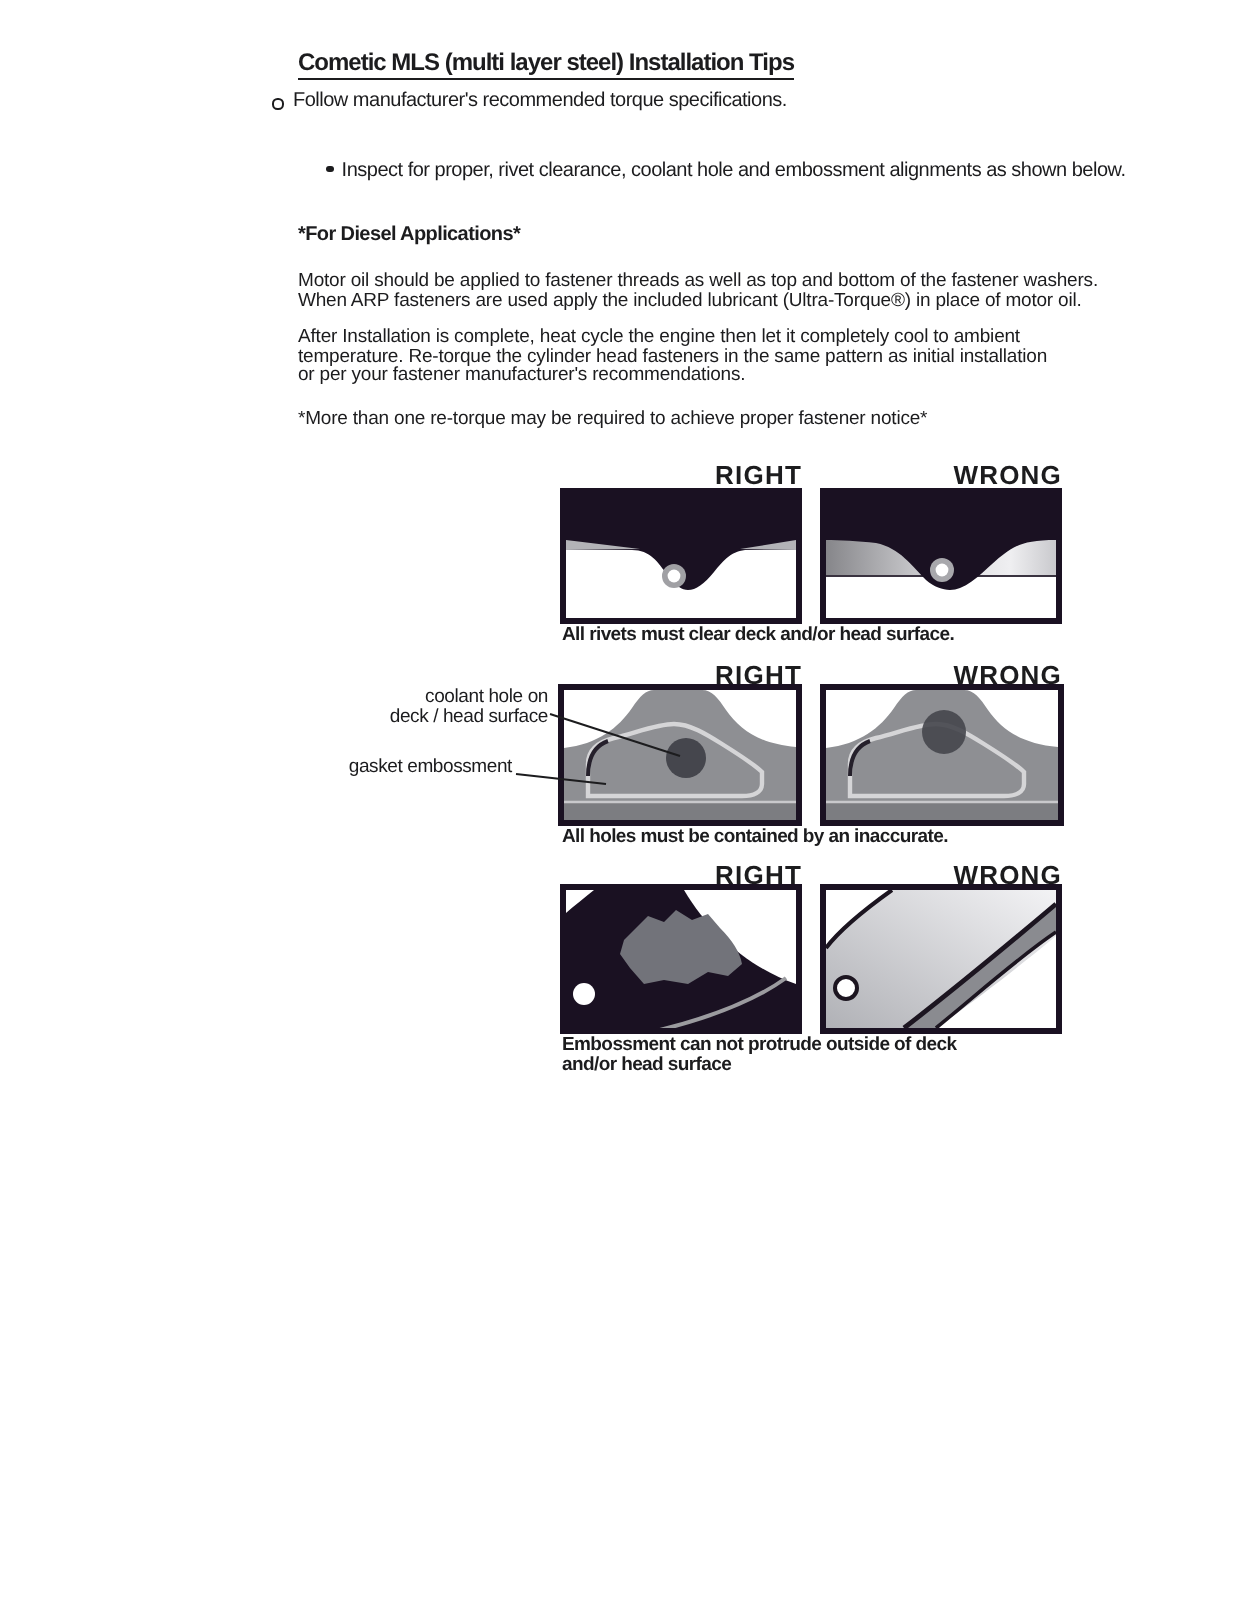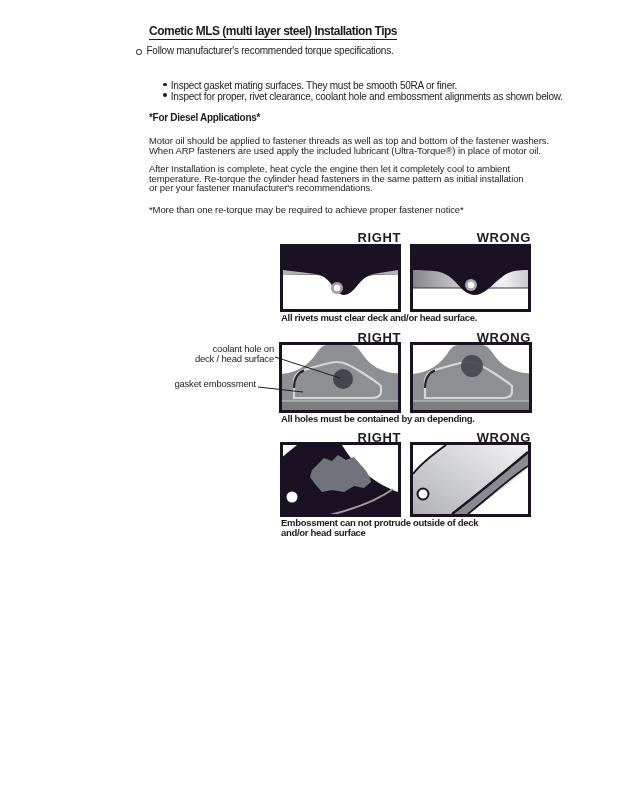"Inspect gasket mating surfaces. They" div.sub-row { html: <div> <span></span> <span>Inspect gasket mating surfaces. They must be smooth 50RA or finer.</span> </div> -> none }
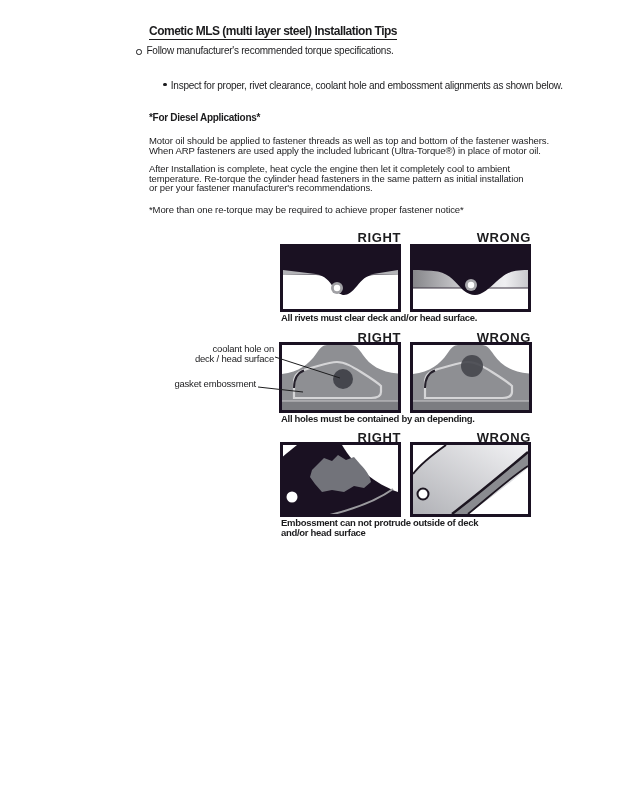"All holes must be contained" div.abs { text: depending -> inaccurate }
